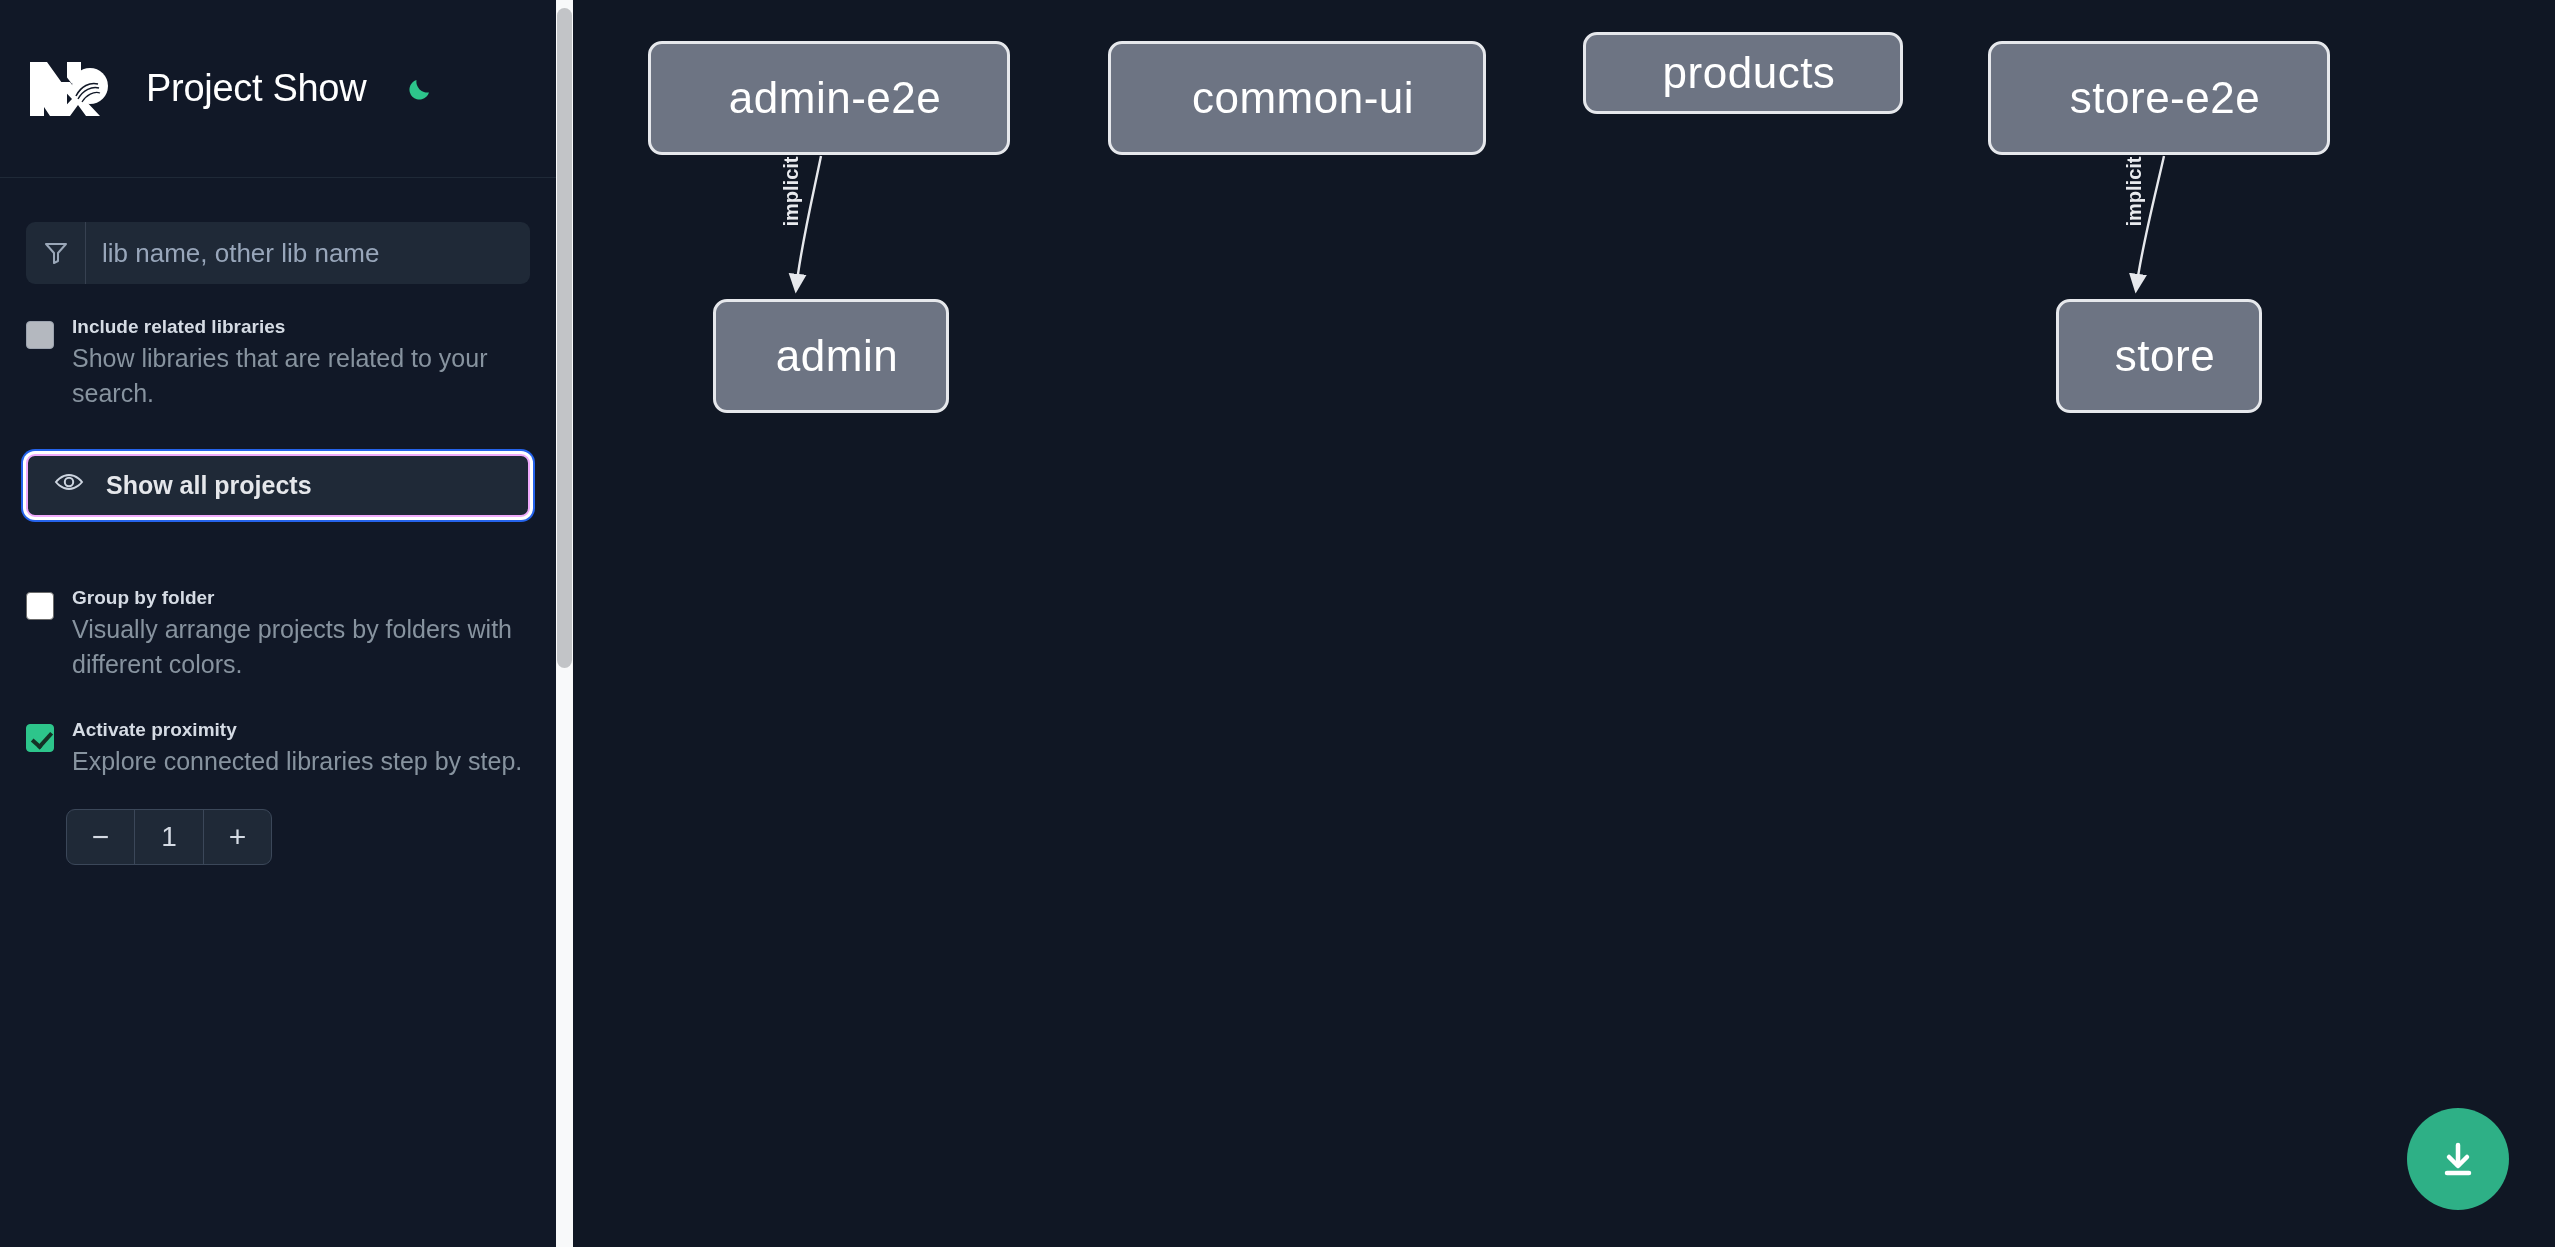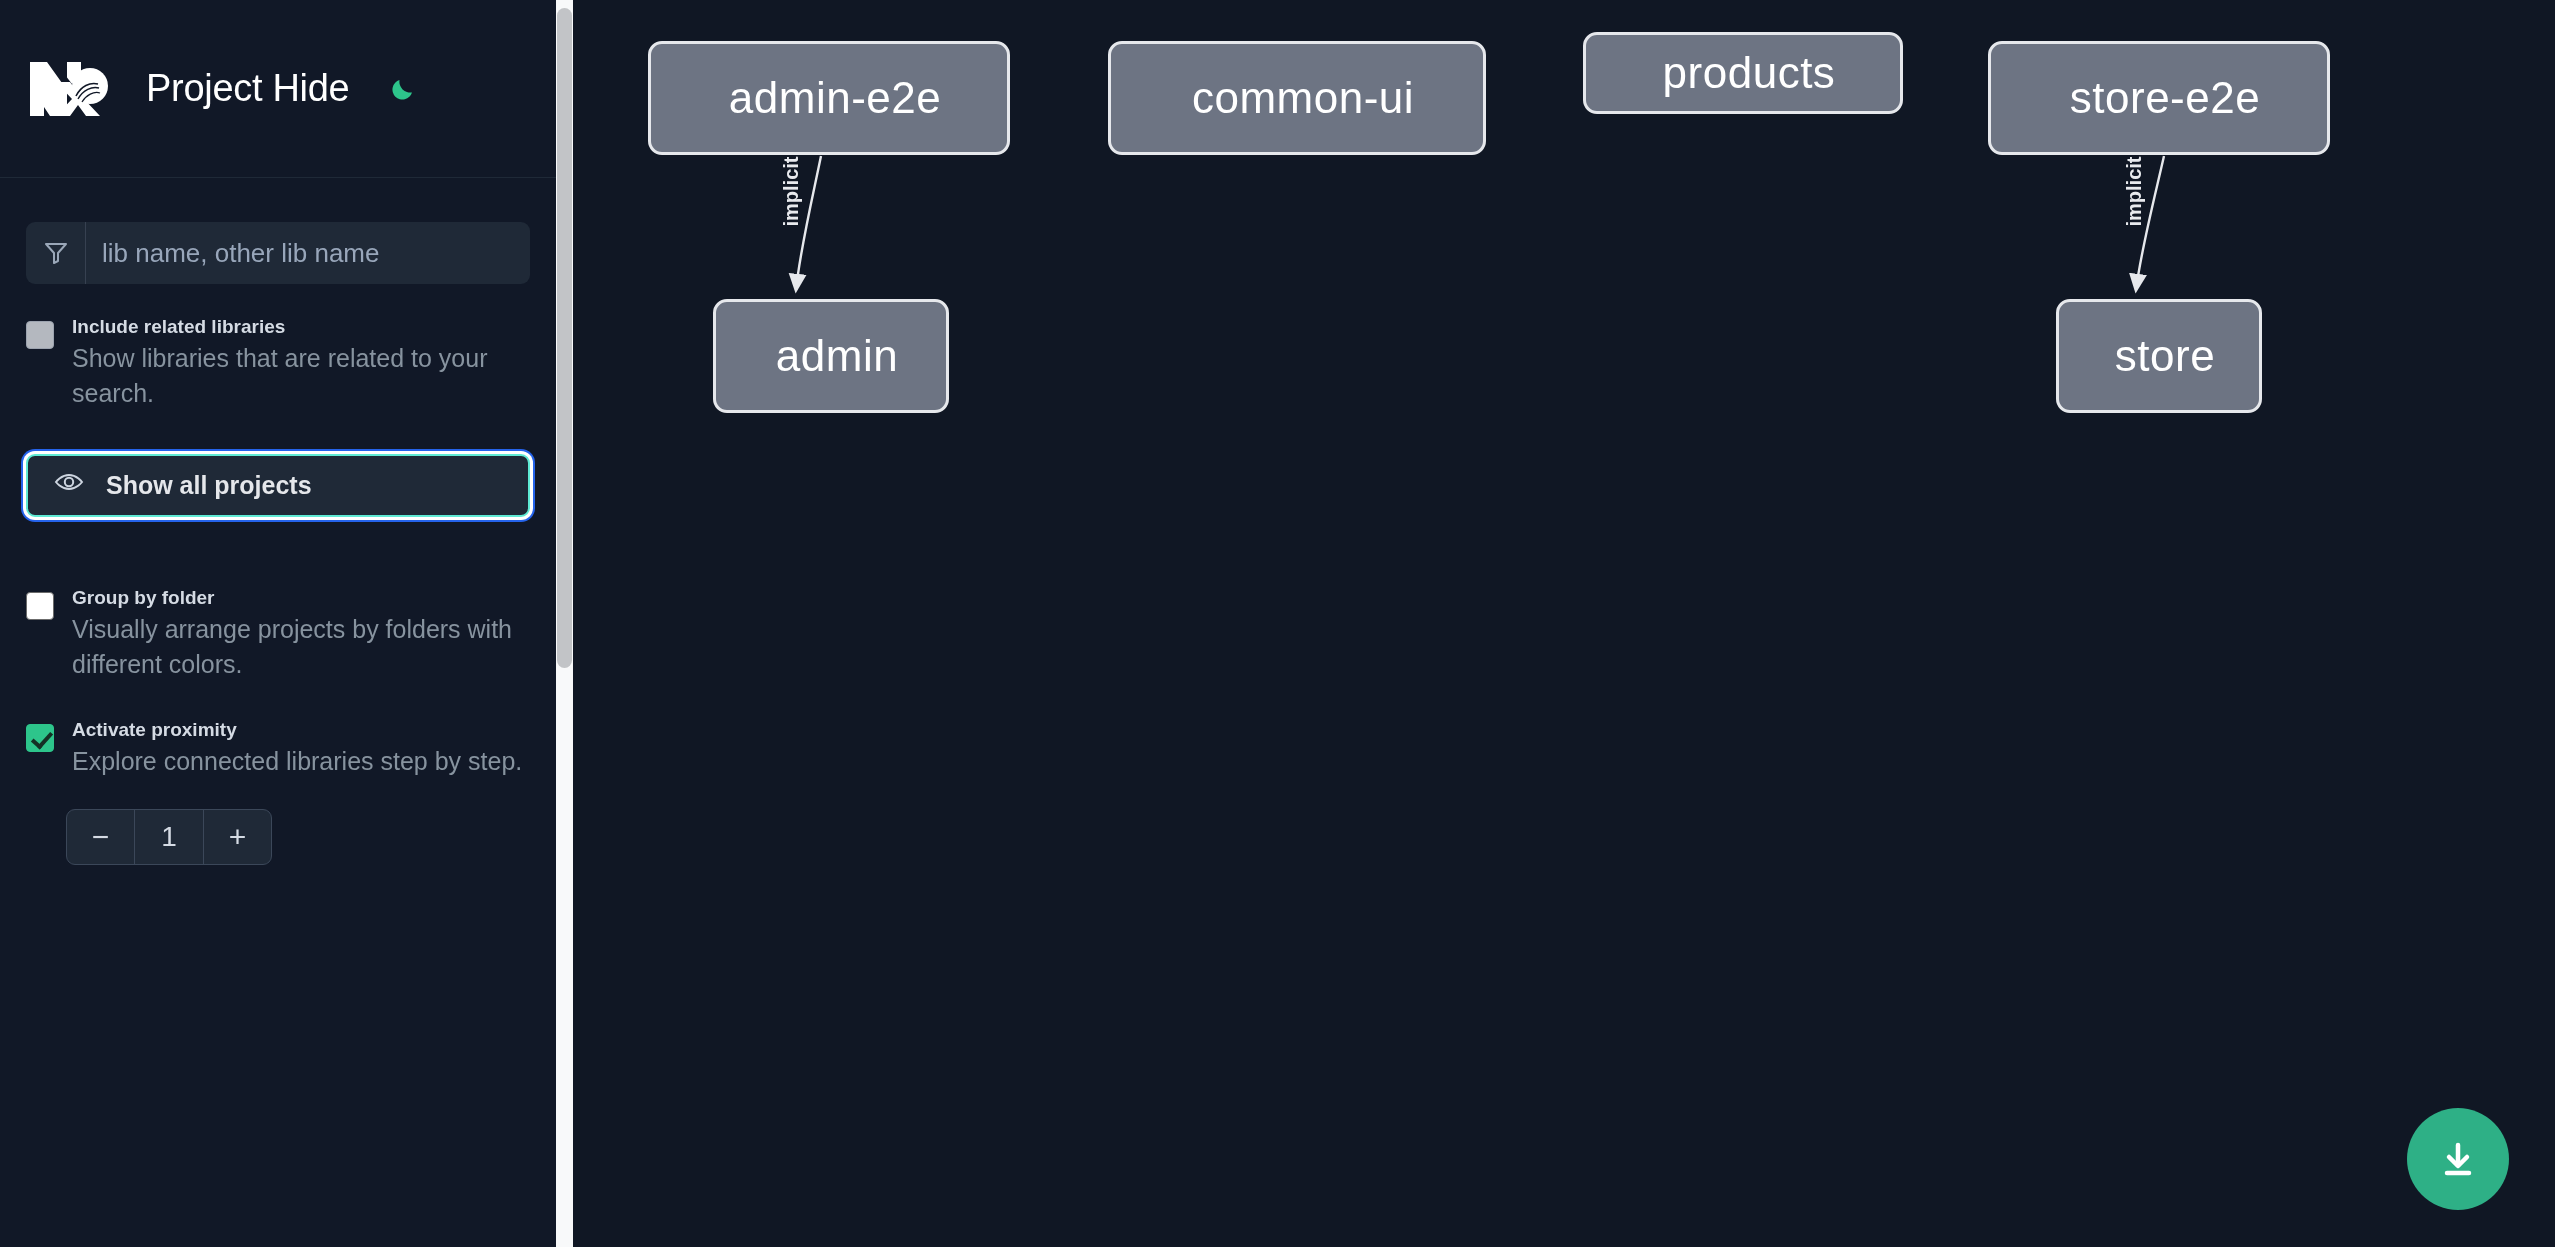"Project Hide" h1.app-title { text: Hide -> Show }
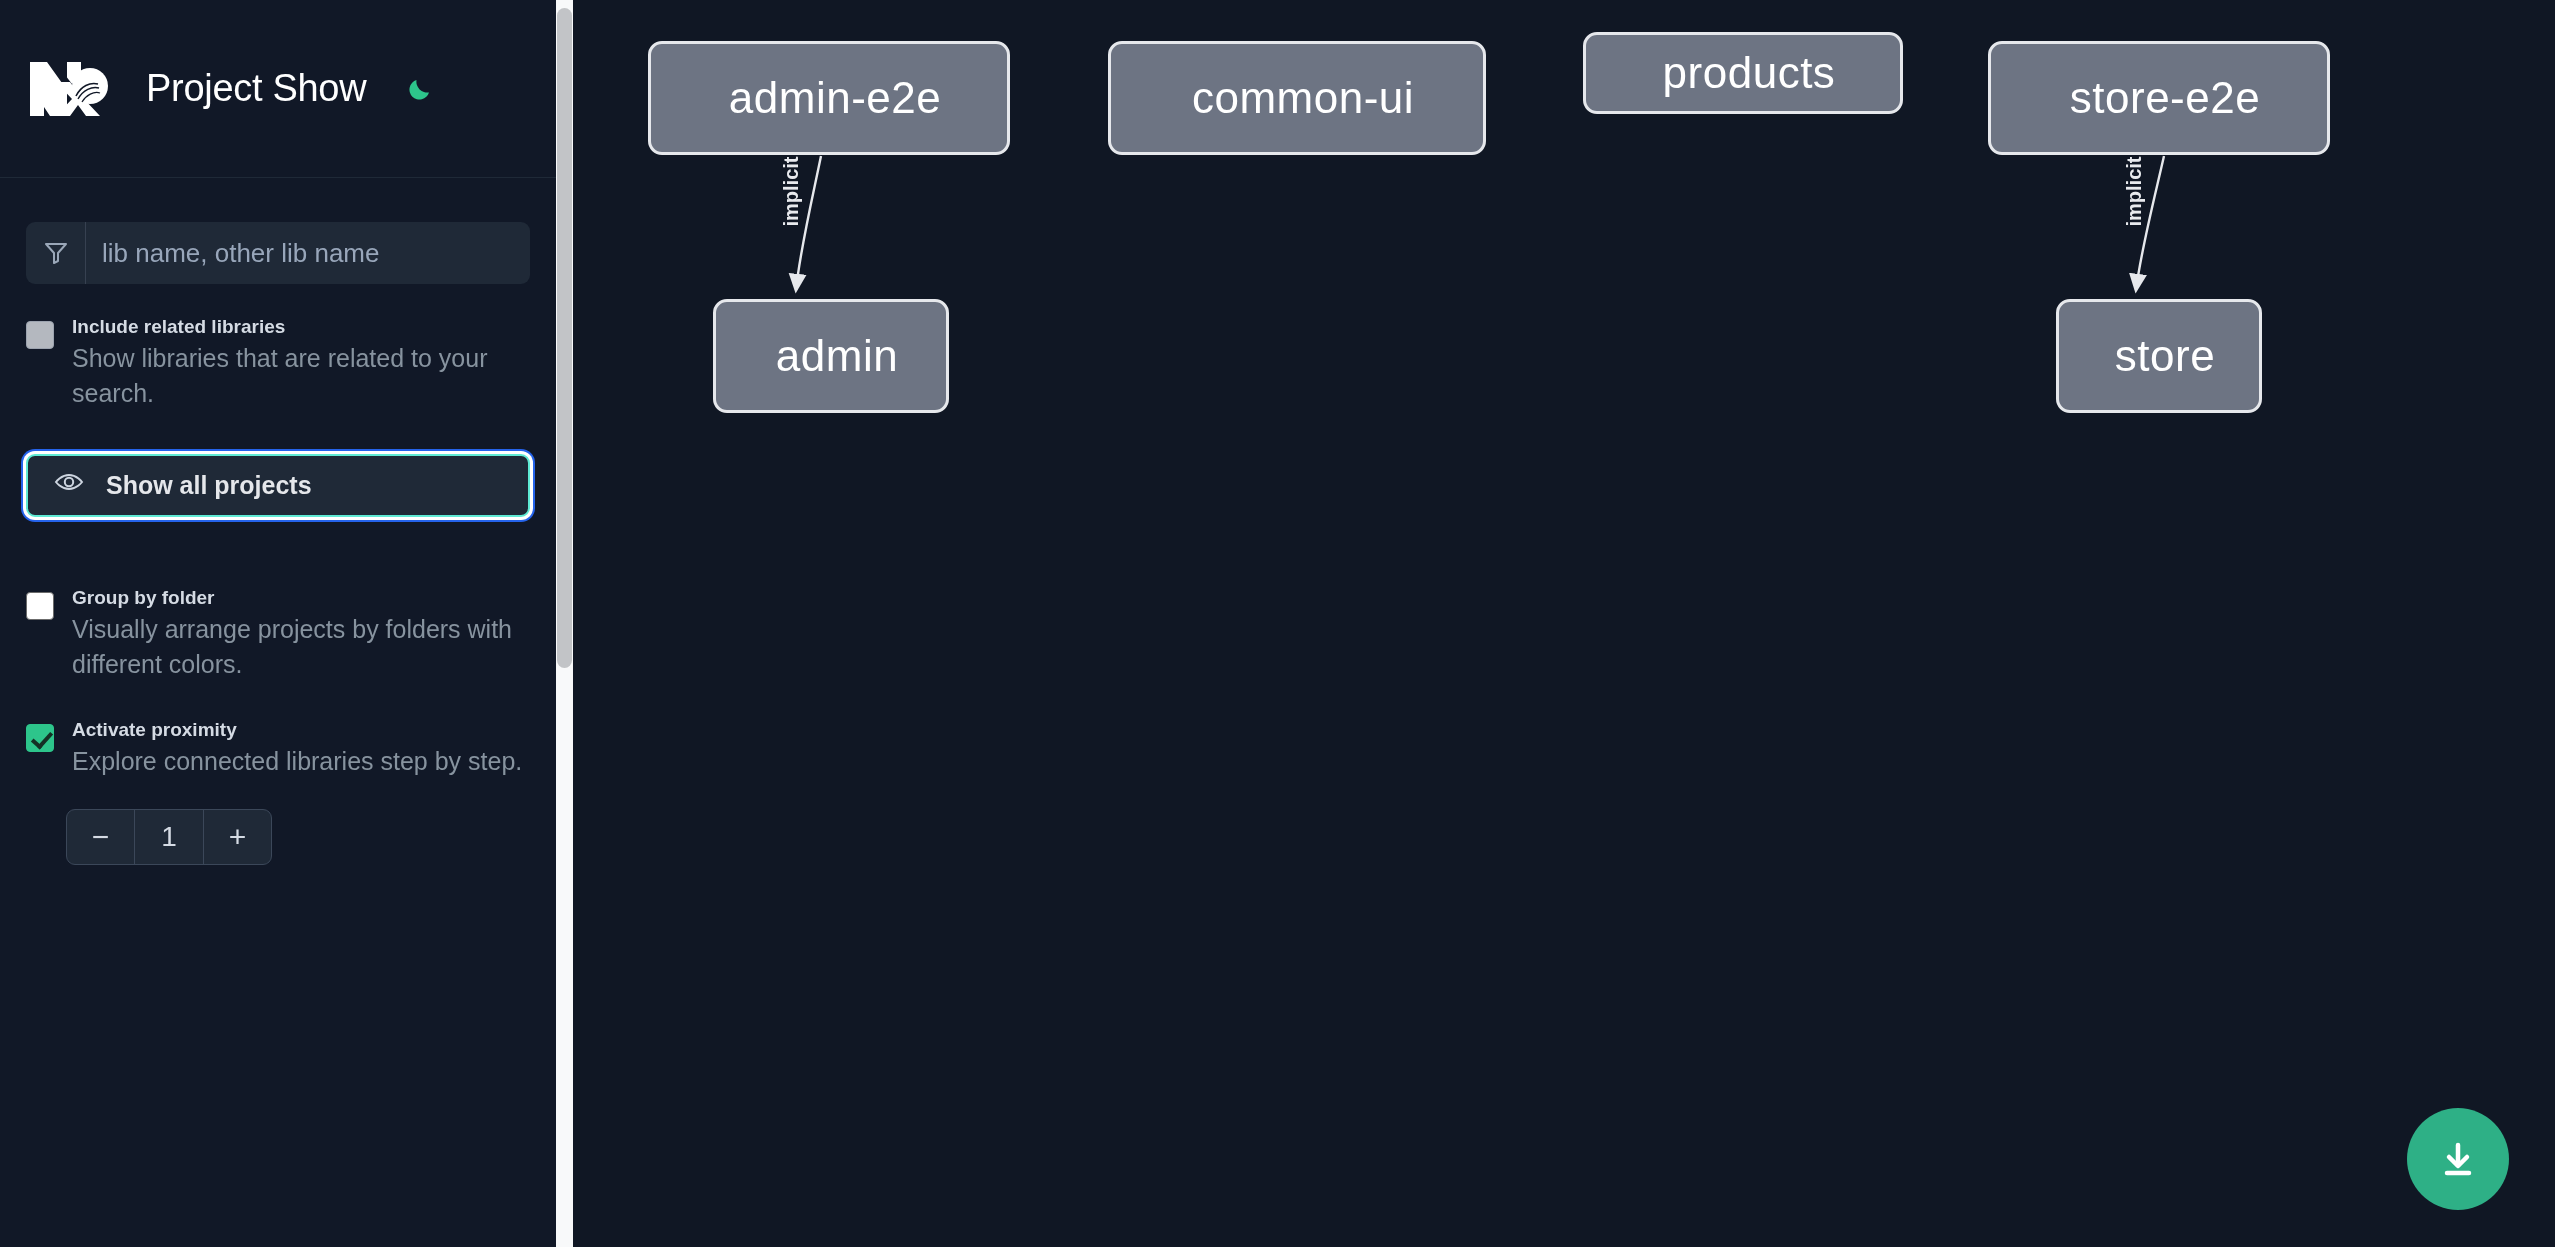"Show all projects" .btn.focused { border: 2px solid #5eead4 -> 2px solid #f0abfc }
